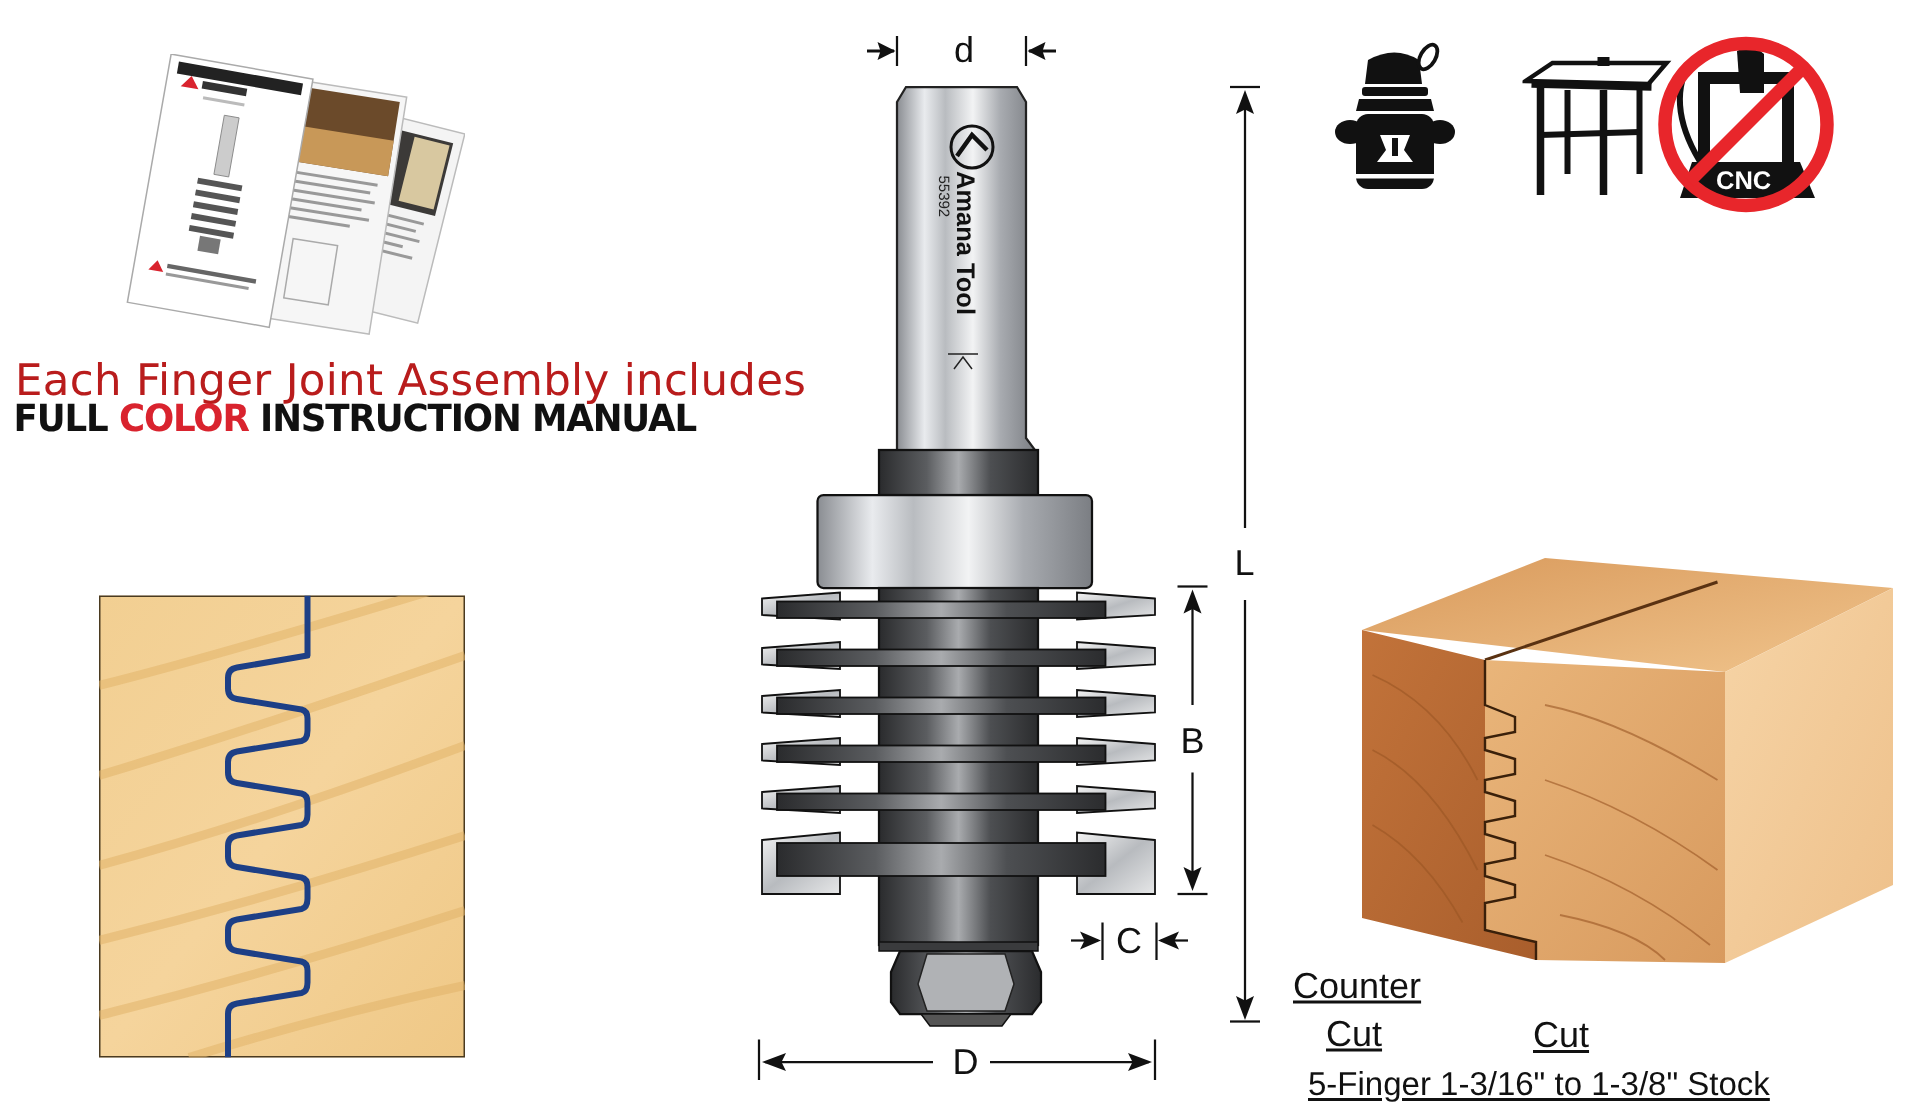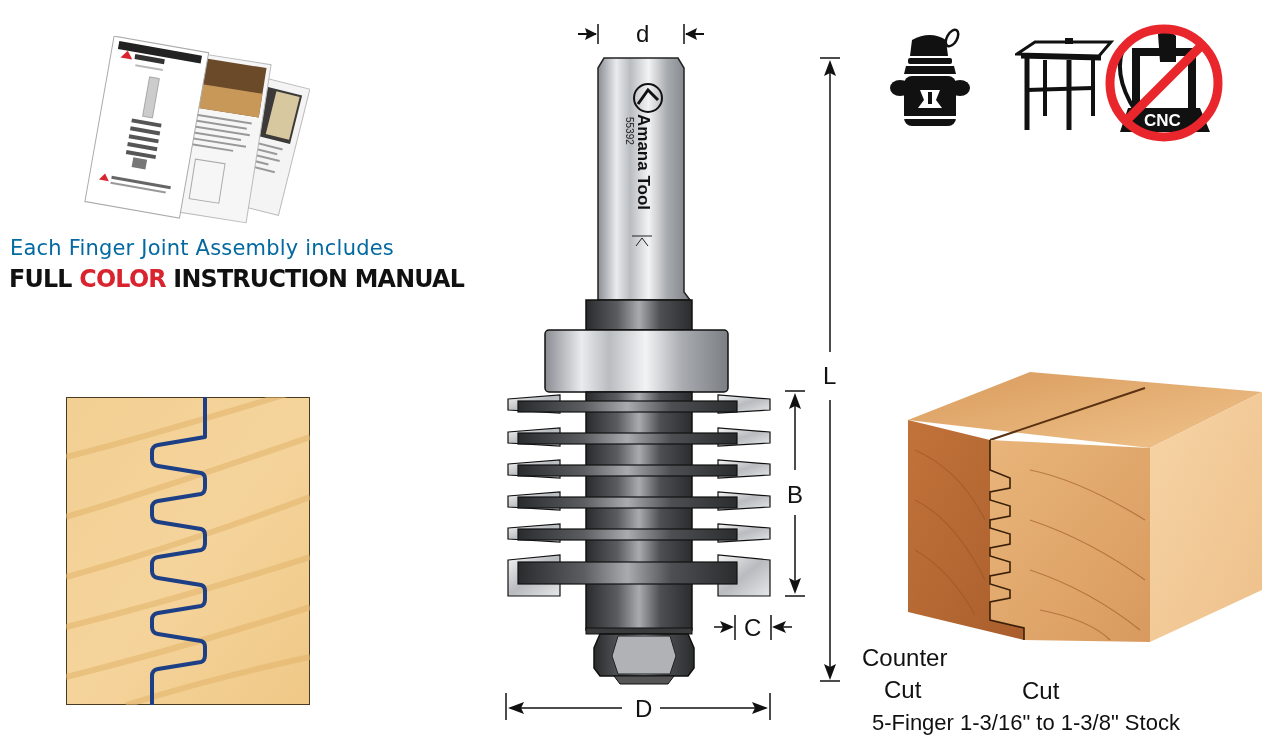"Each Finger Joint Assembly includes" .manual-text-1 { color: #0369a1 -> #b91c1c; font-size: 21px -> 29px }
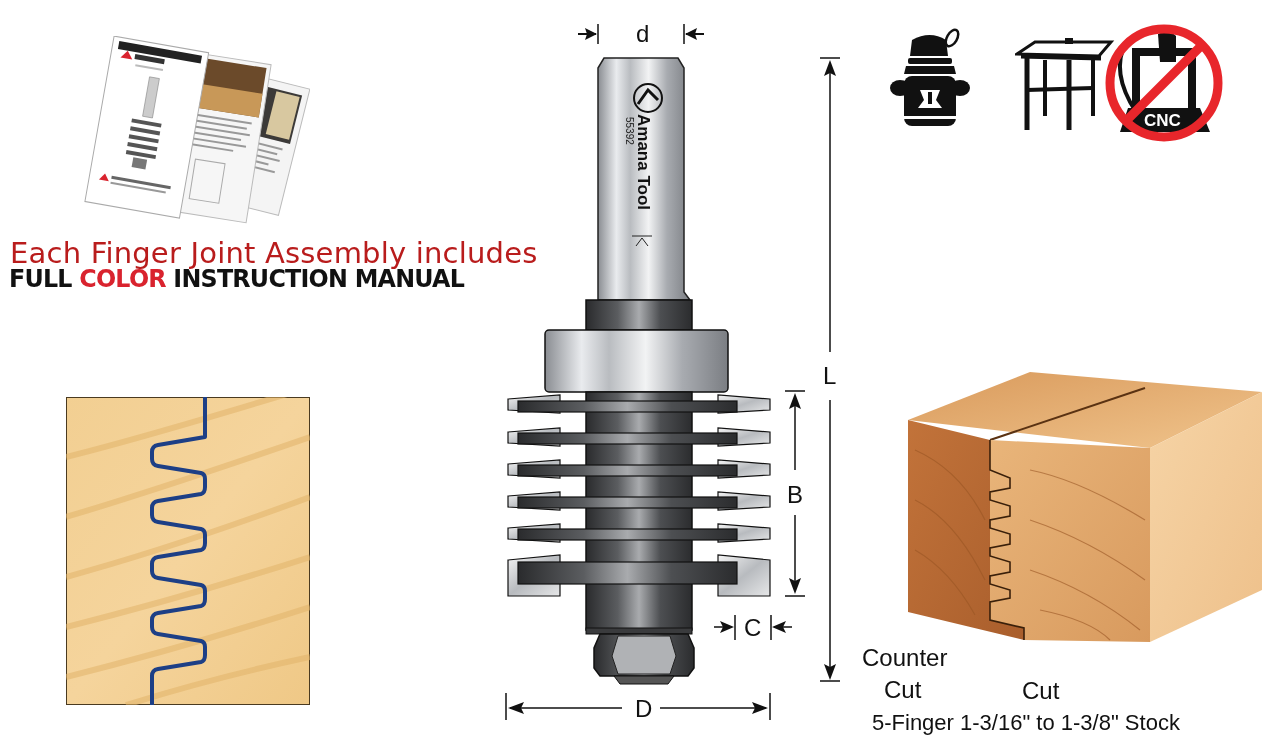"Counter" .caption { text-decoration: none -> underline }
